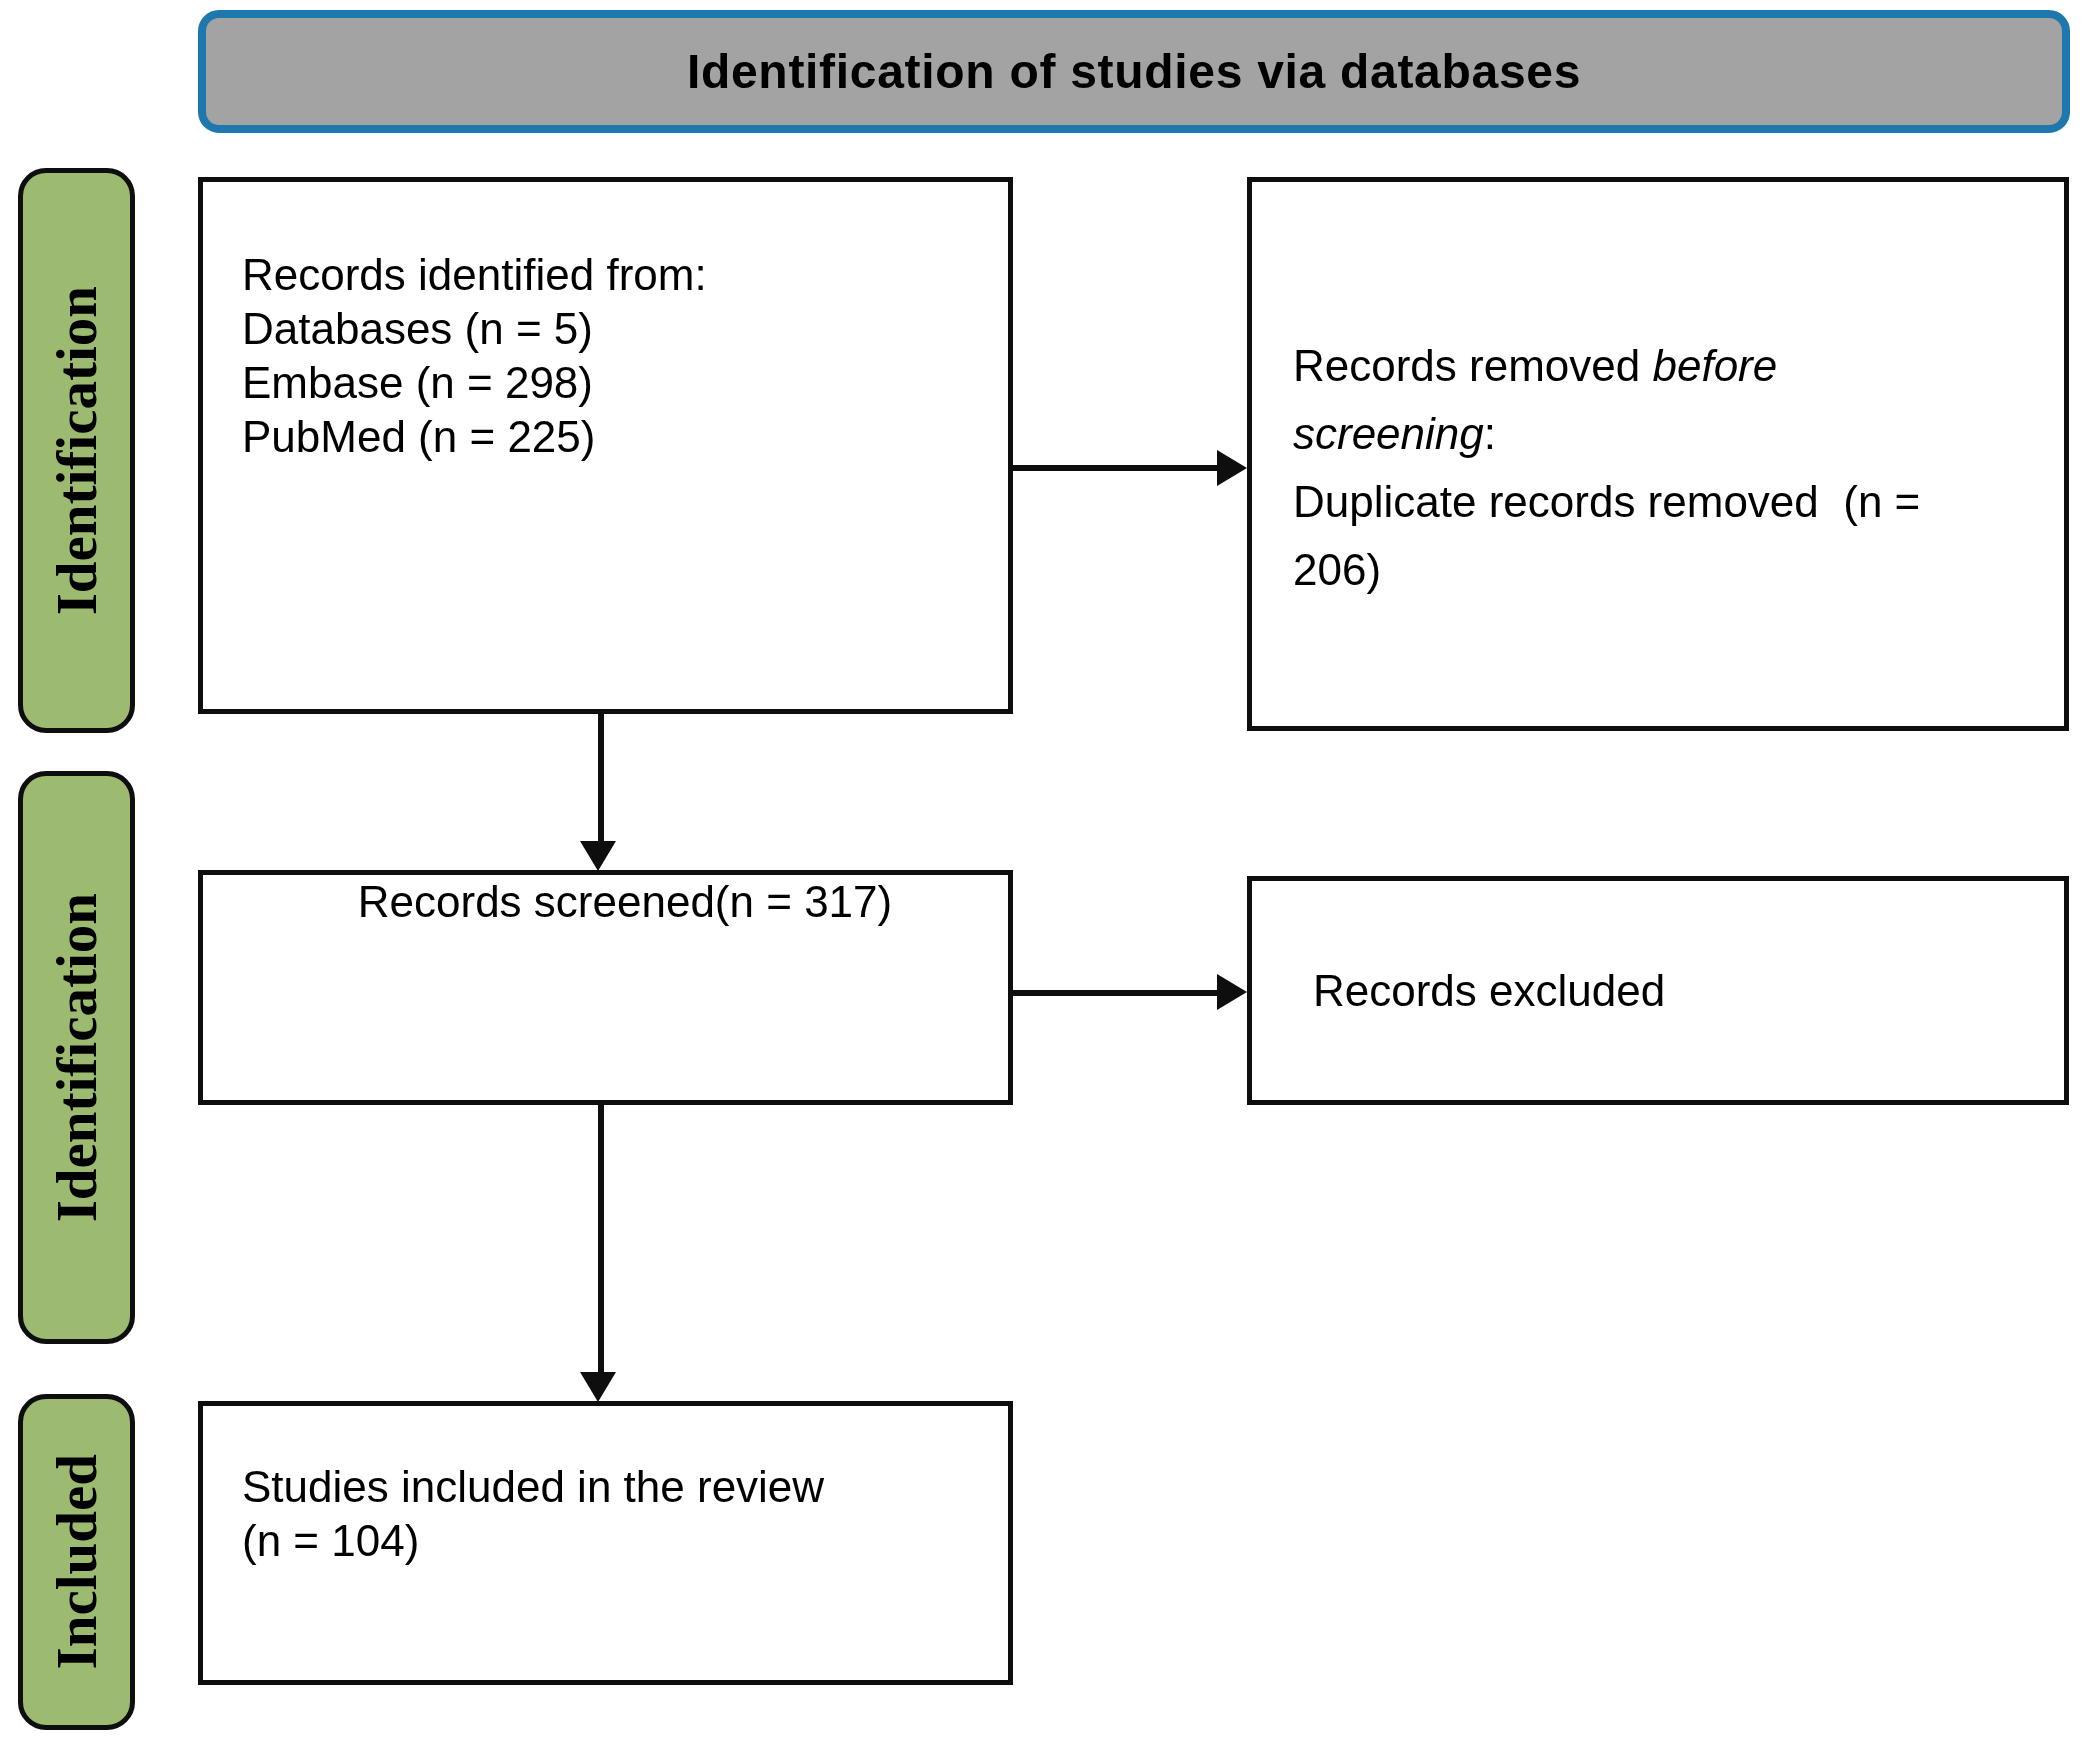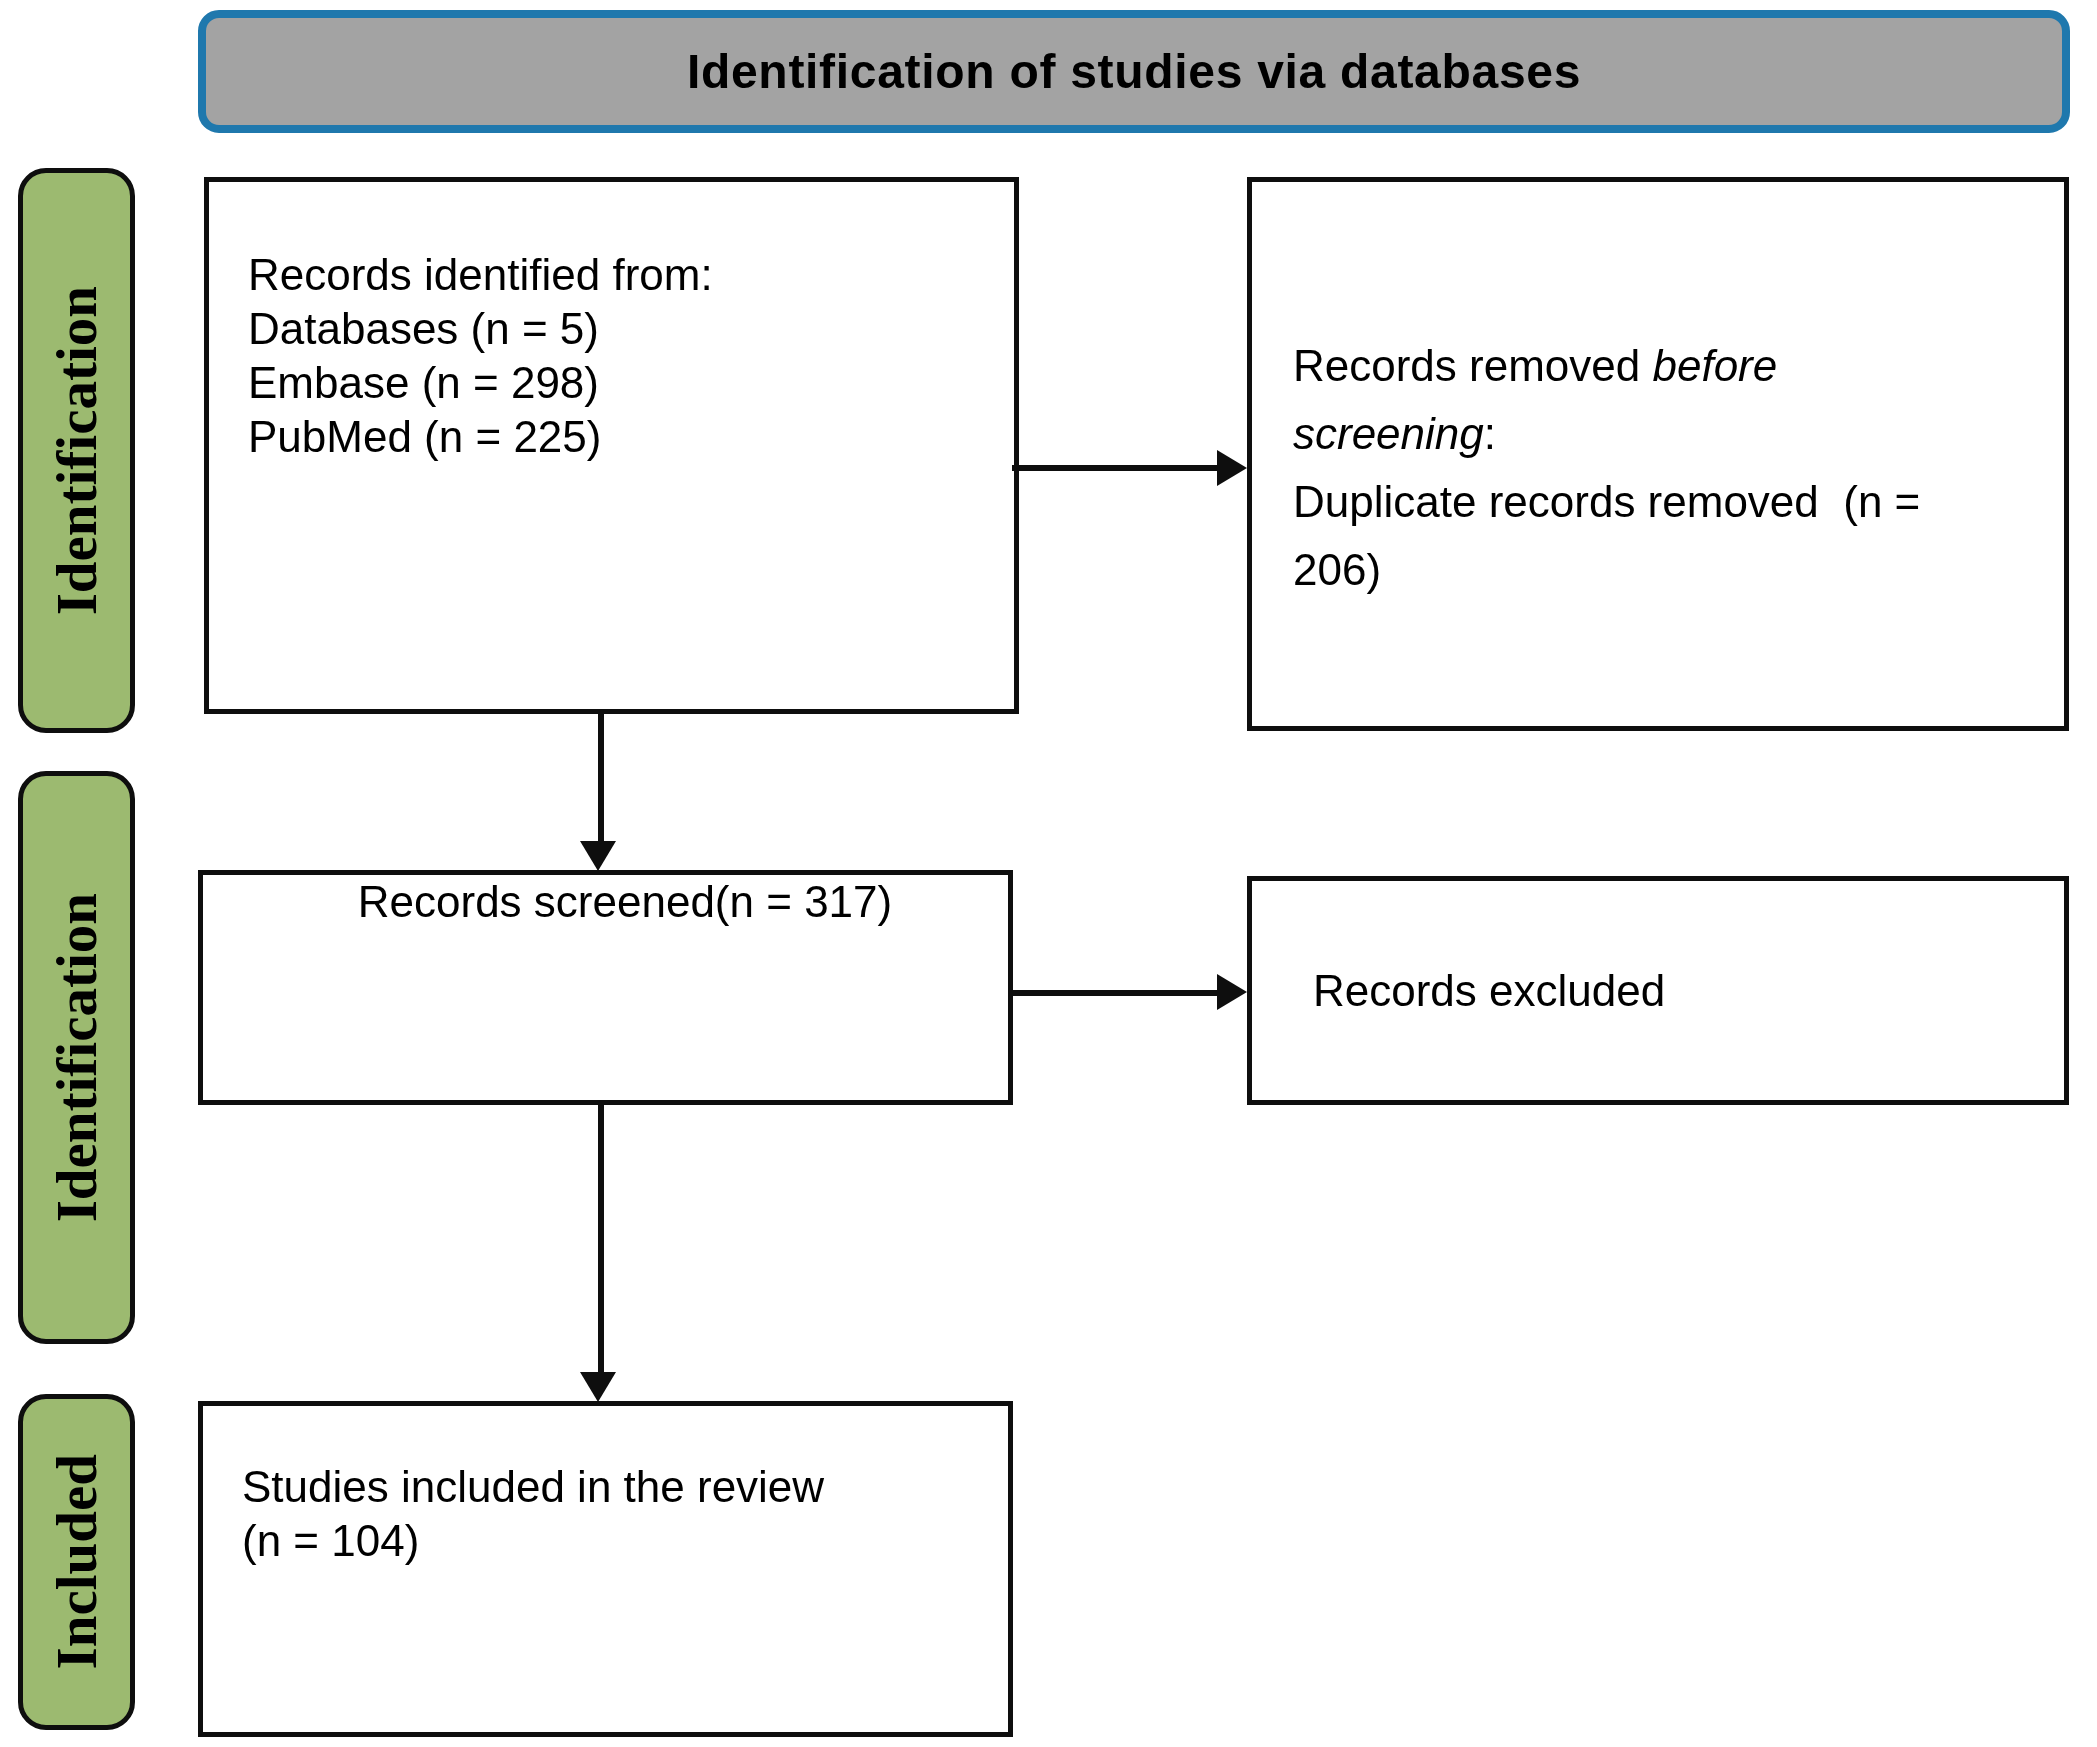"Records identified from:" .box-identified { left: 204px -> 198px }
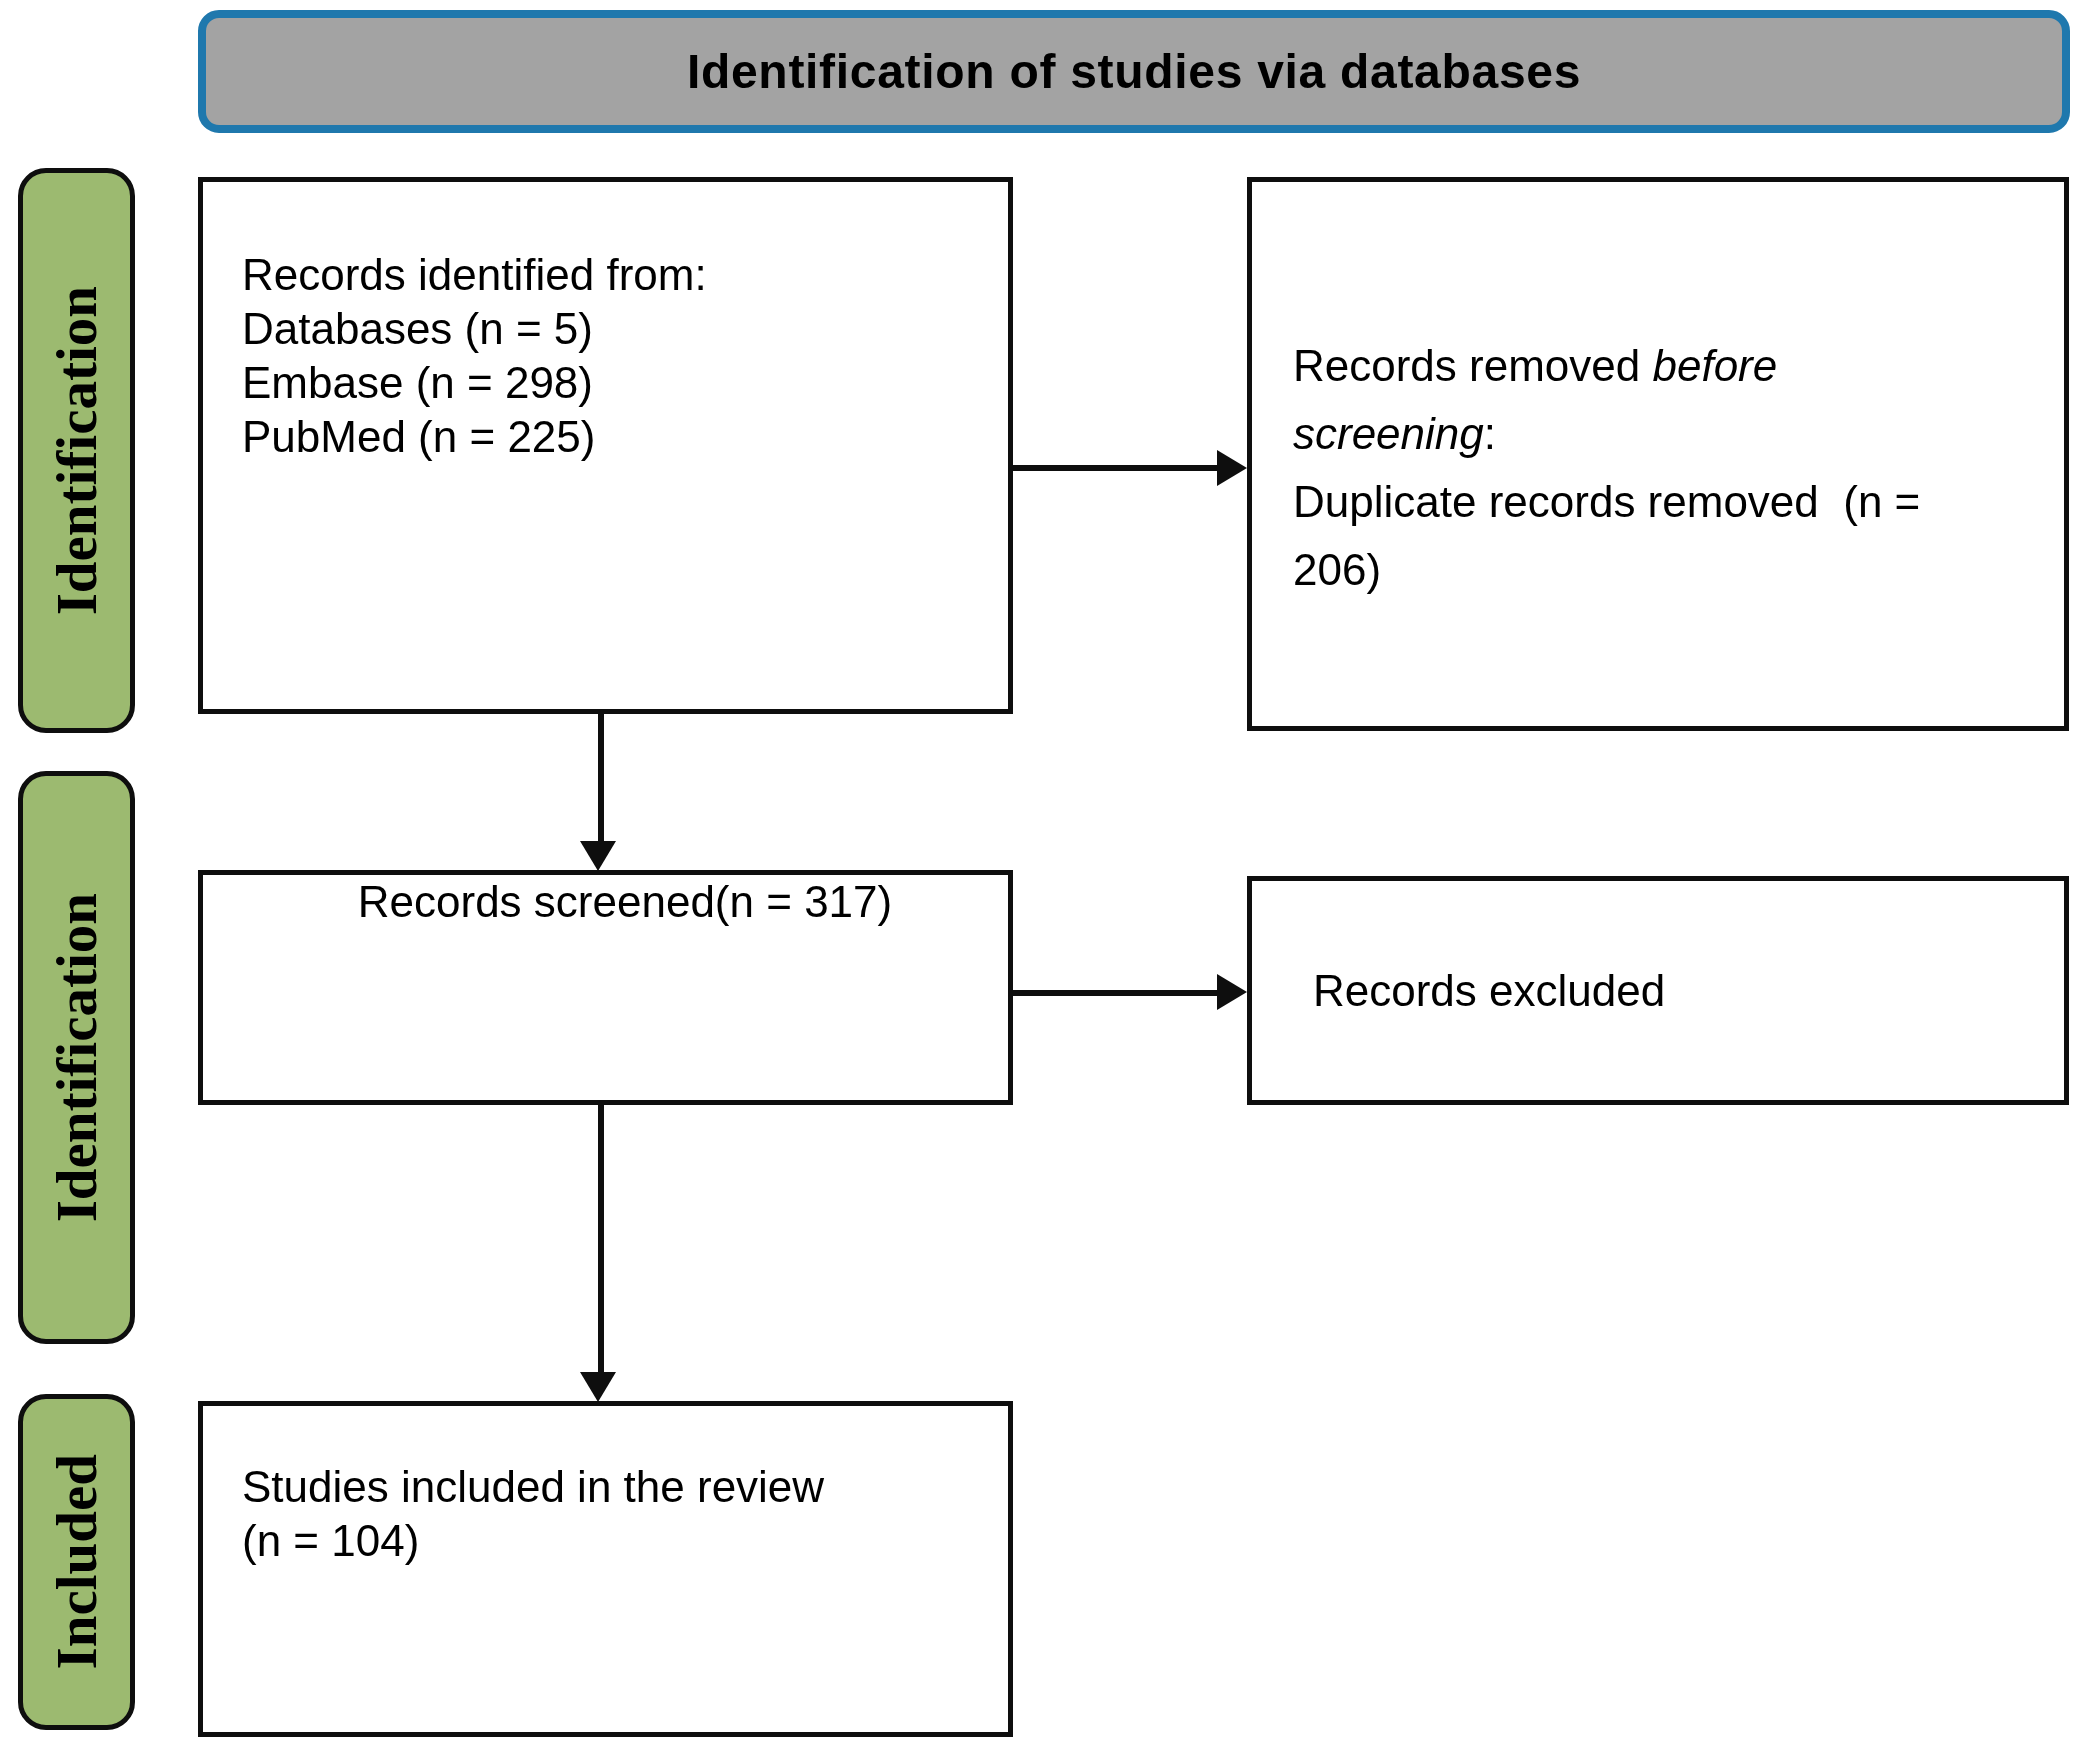"Studies included in the review" .box-included { height: 336px -> 284px }
